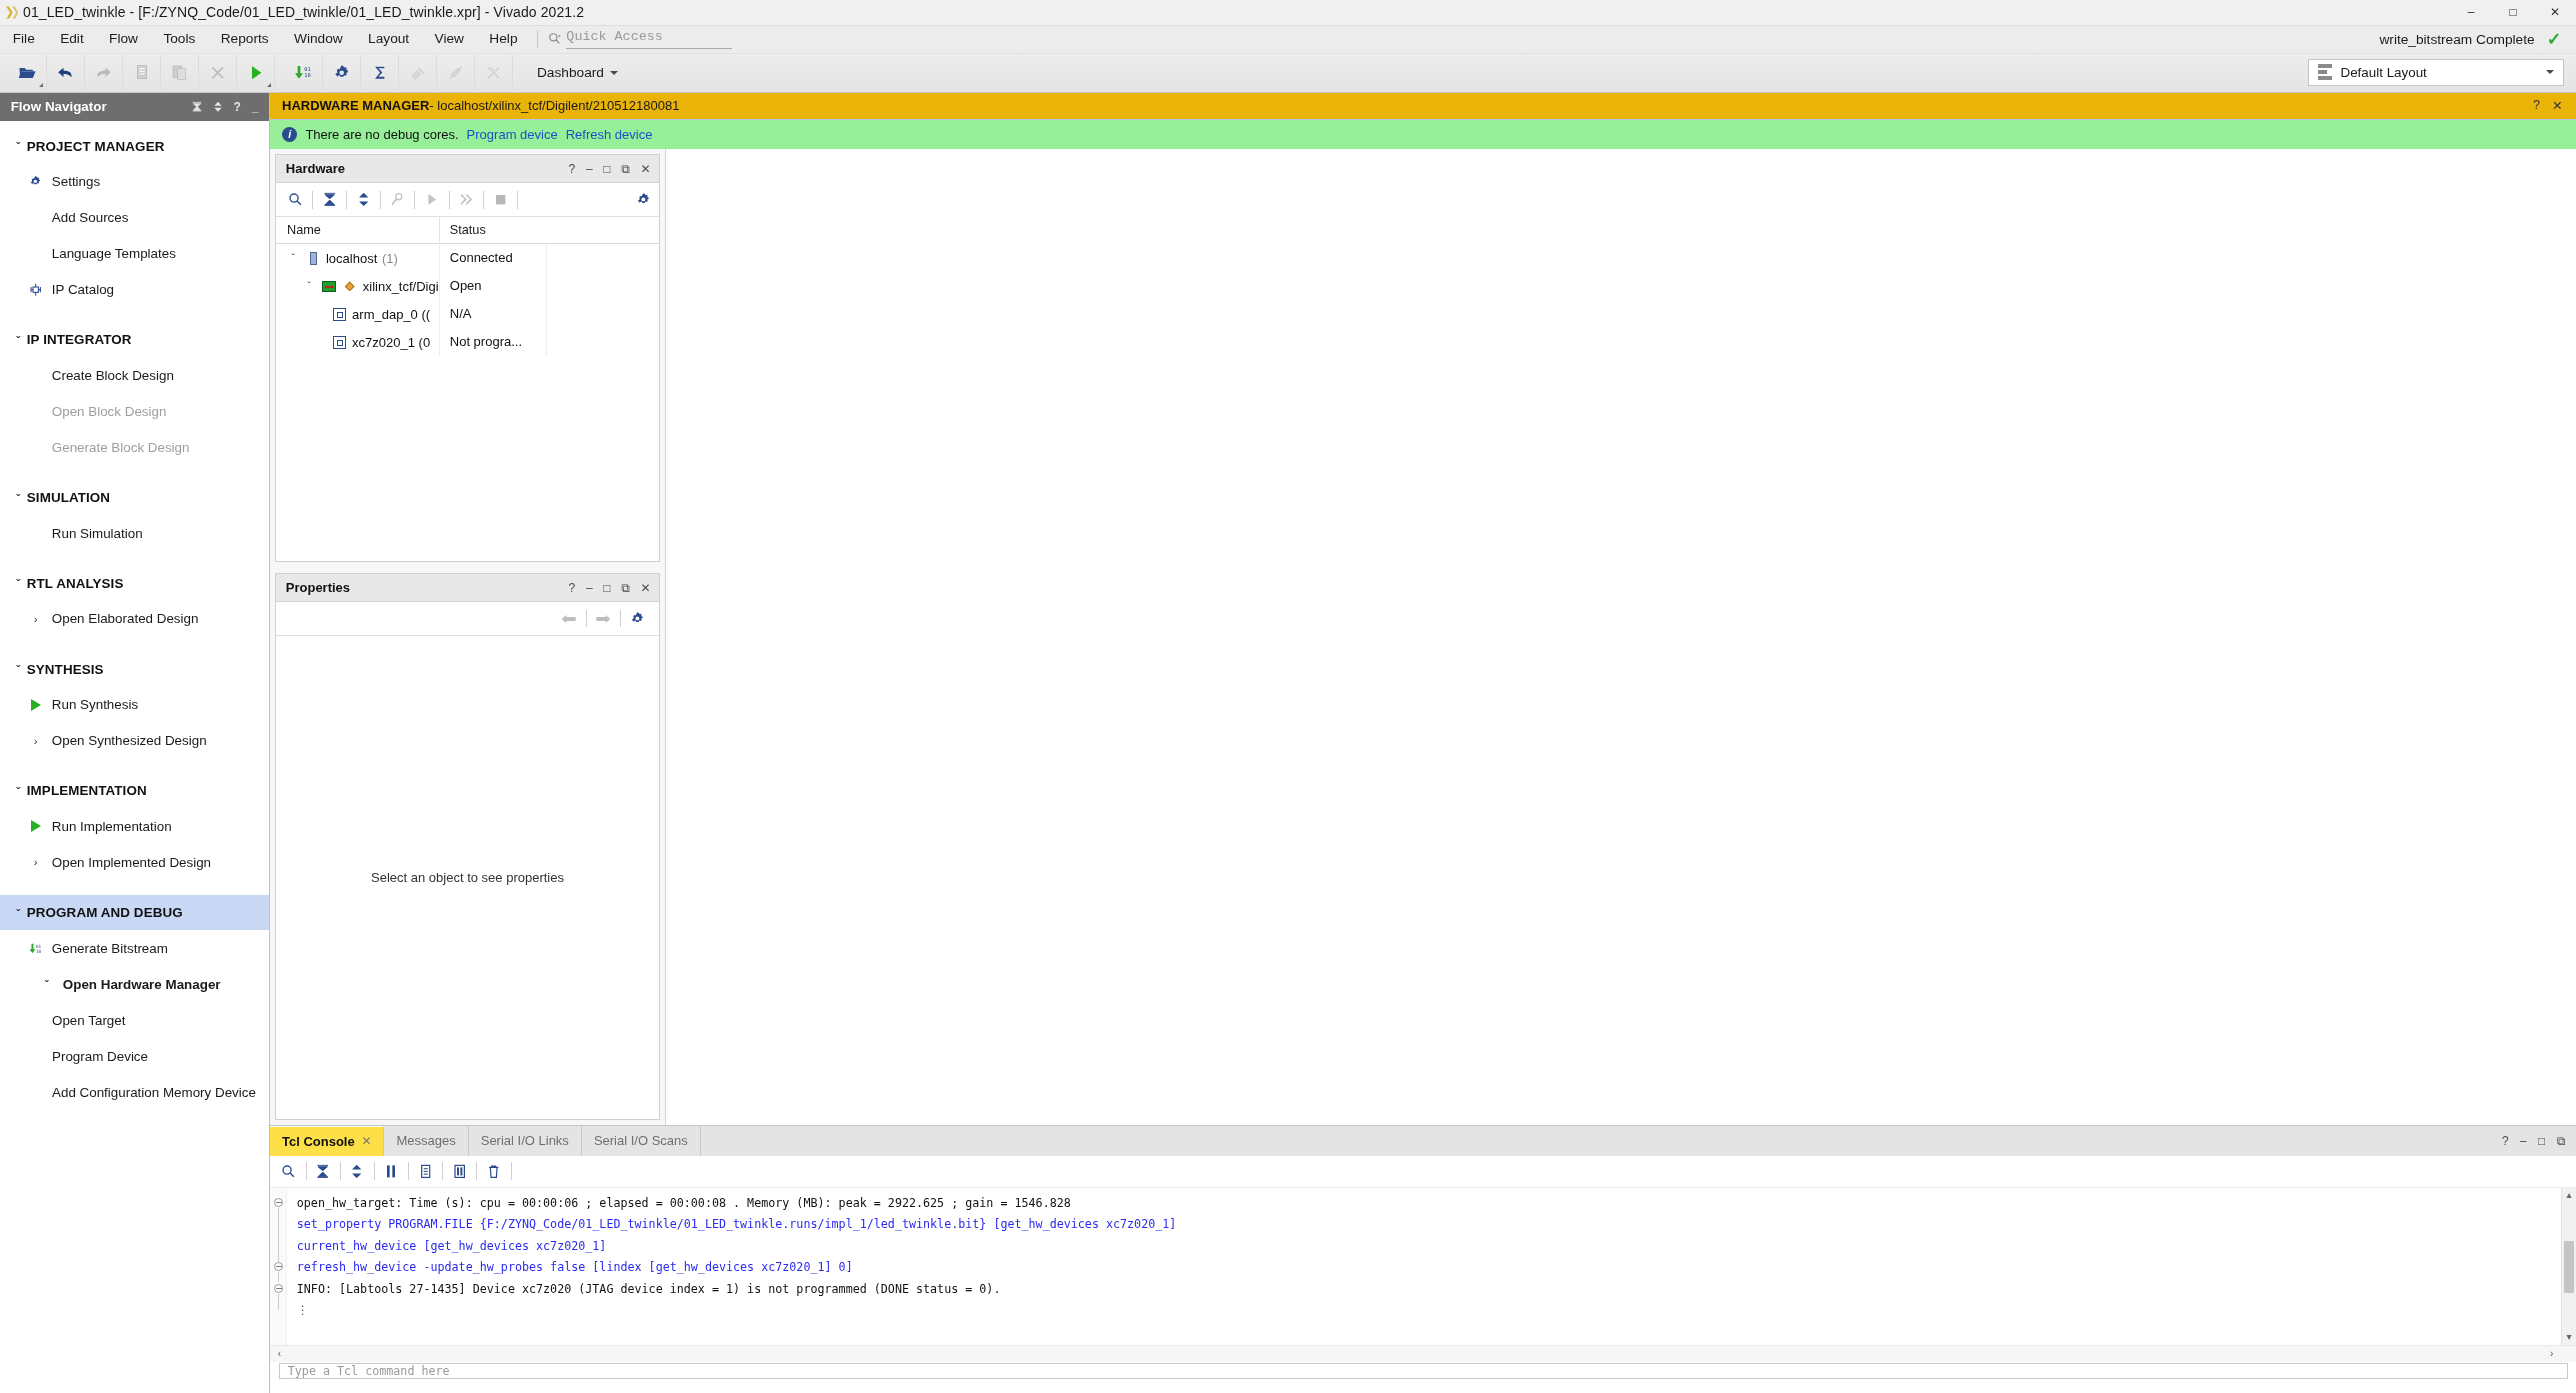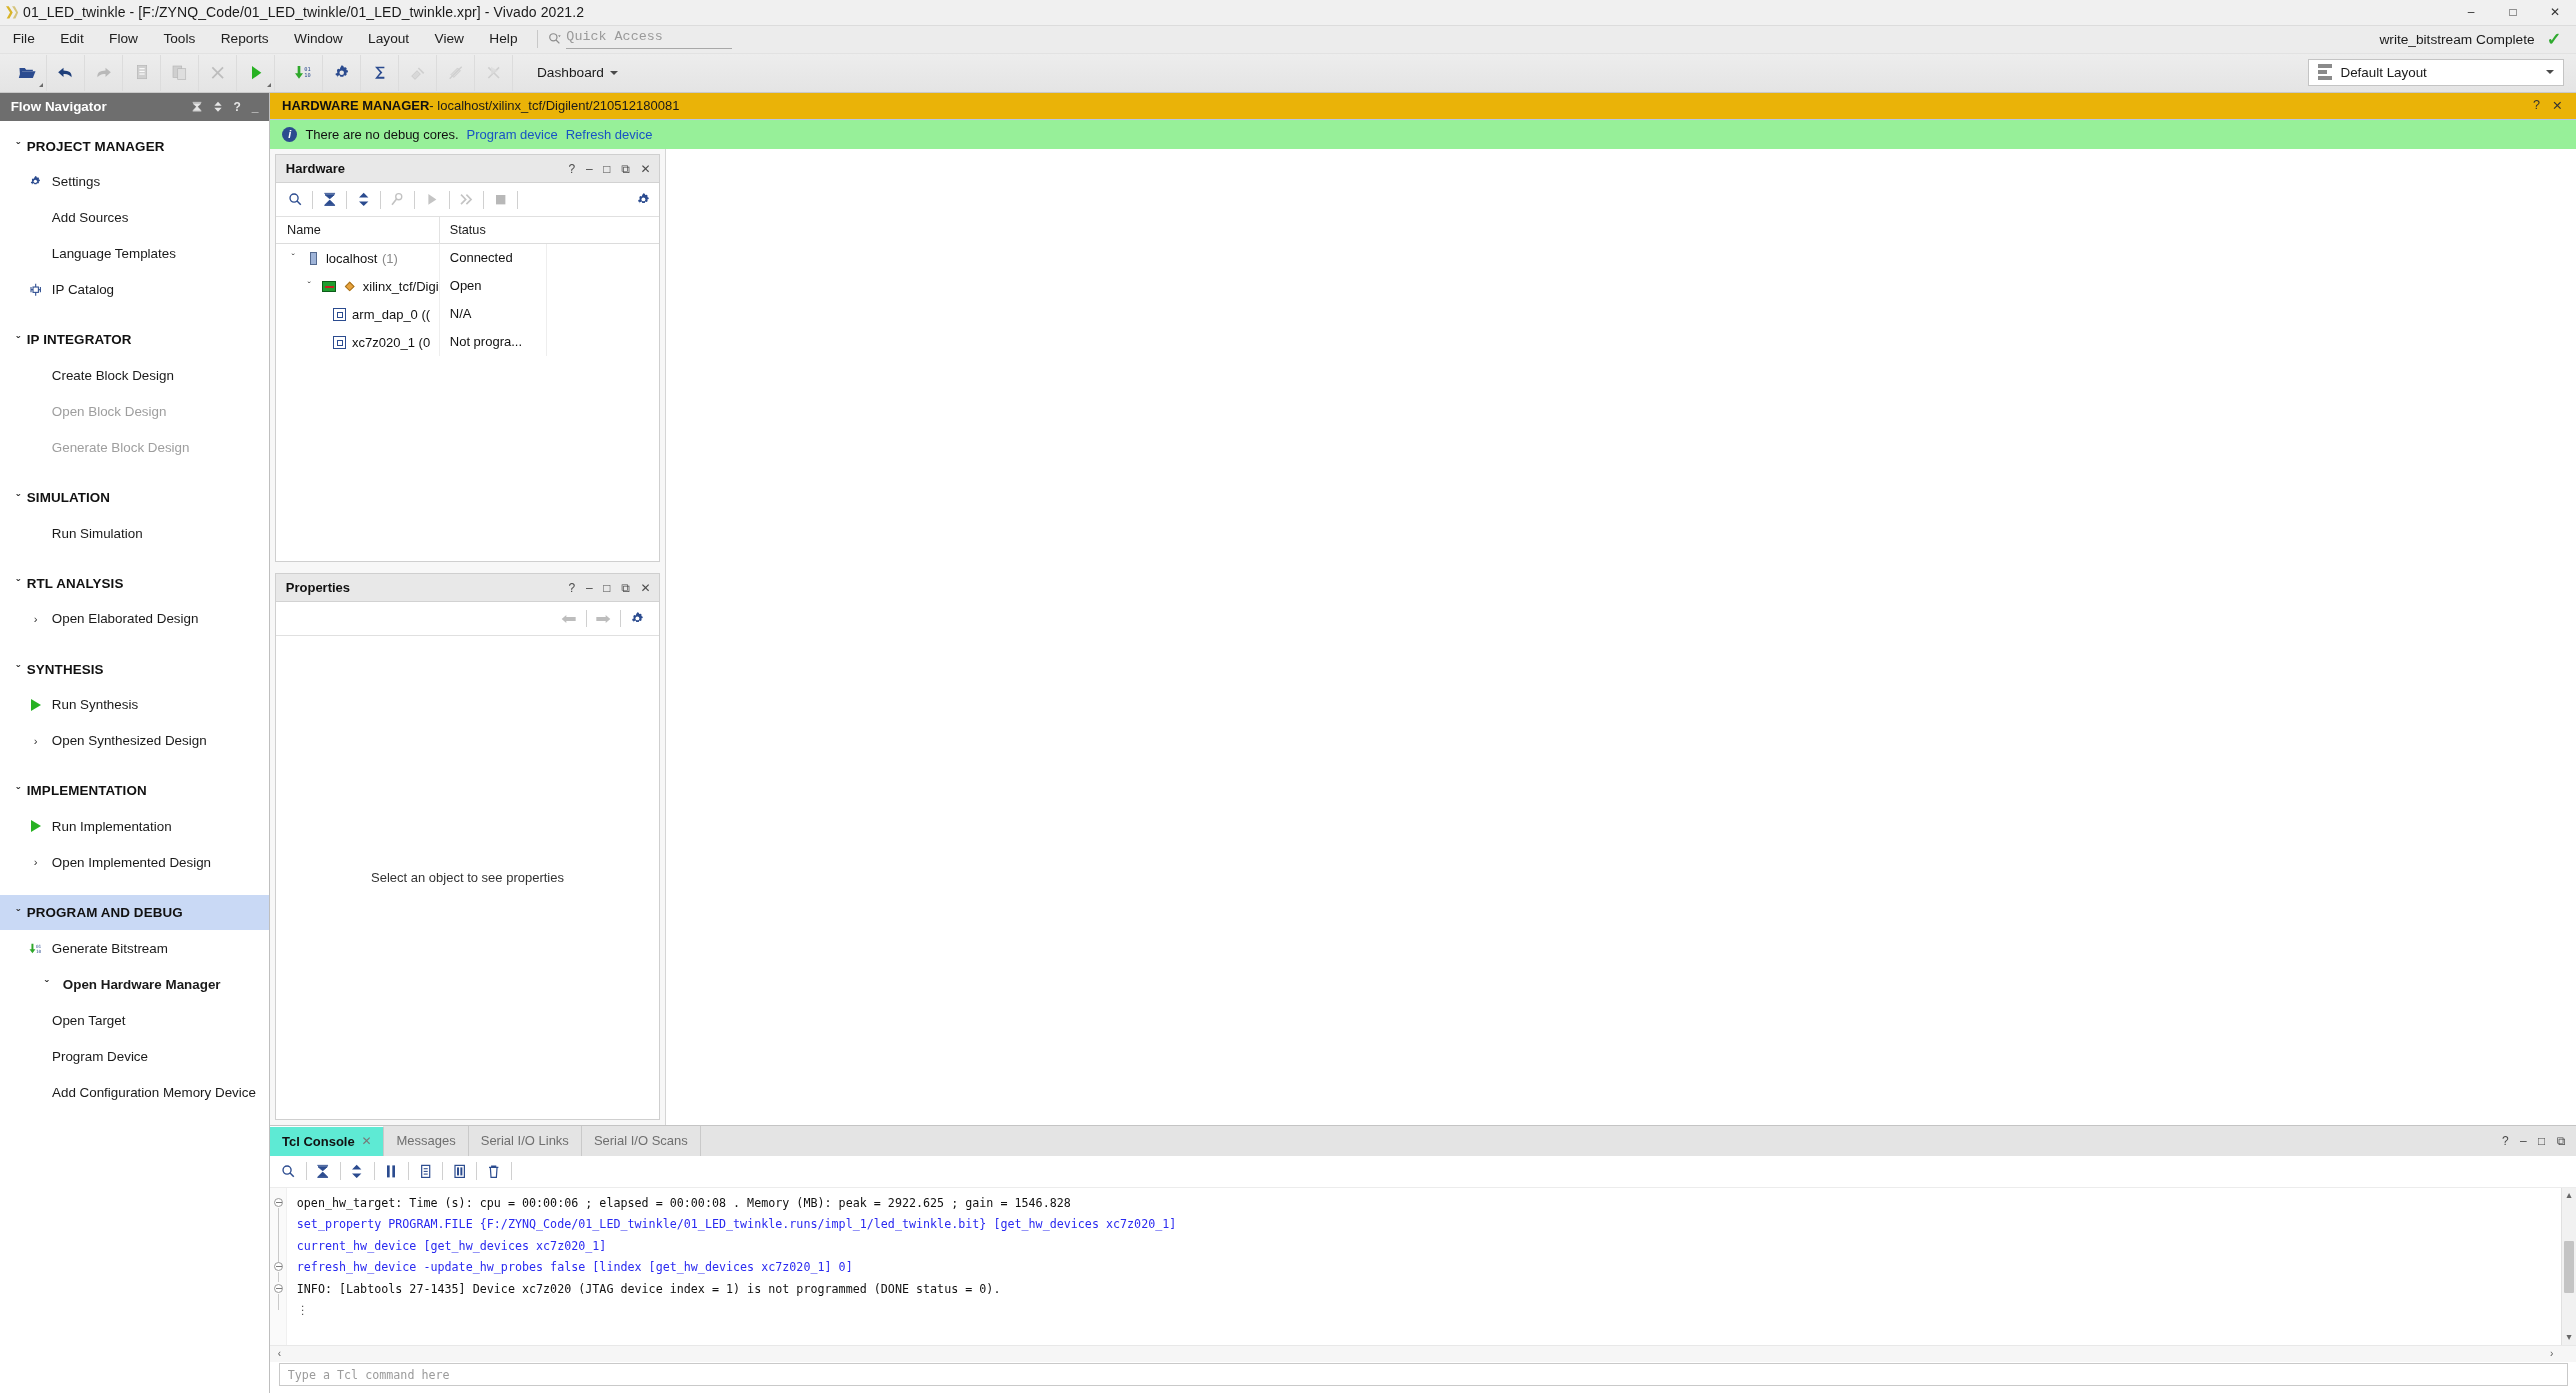"Tcl Console" .ctab.active { background: #5eead4 -> #fde047 }
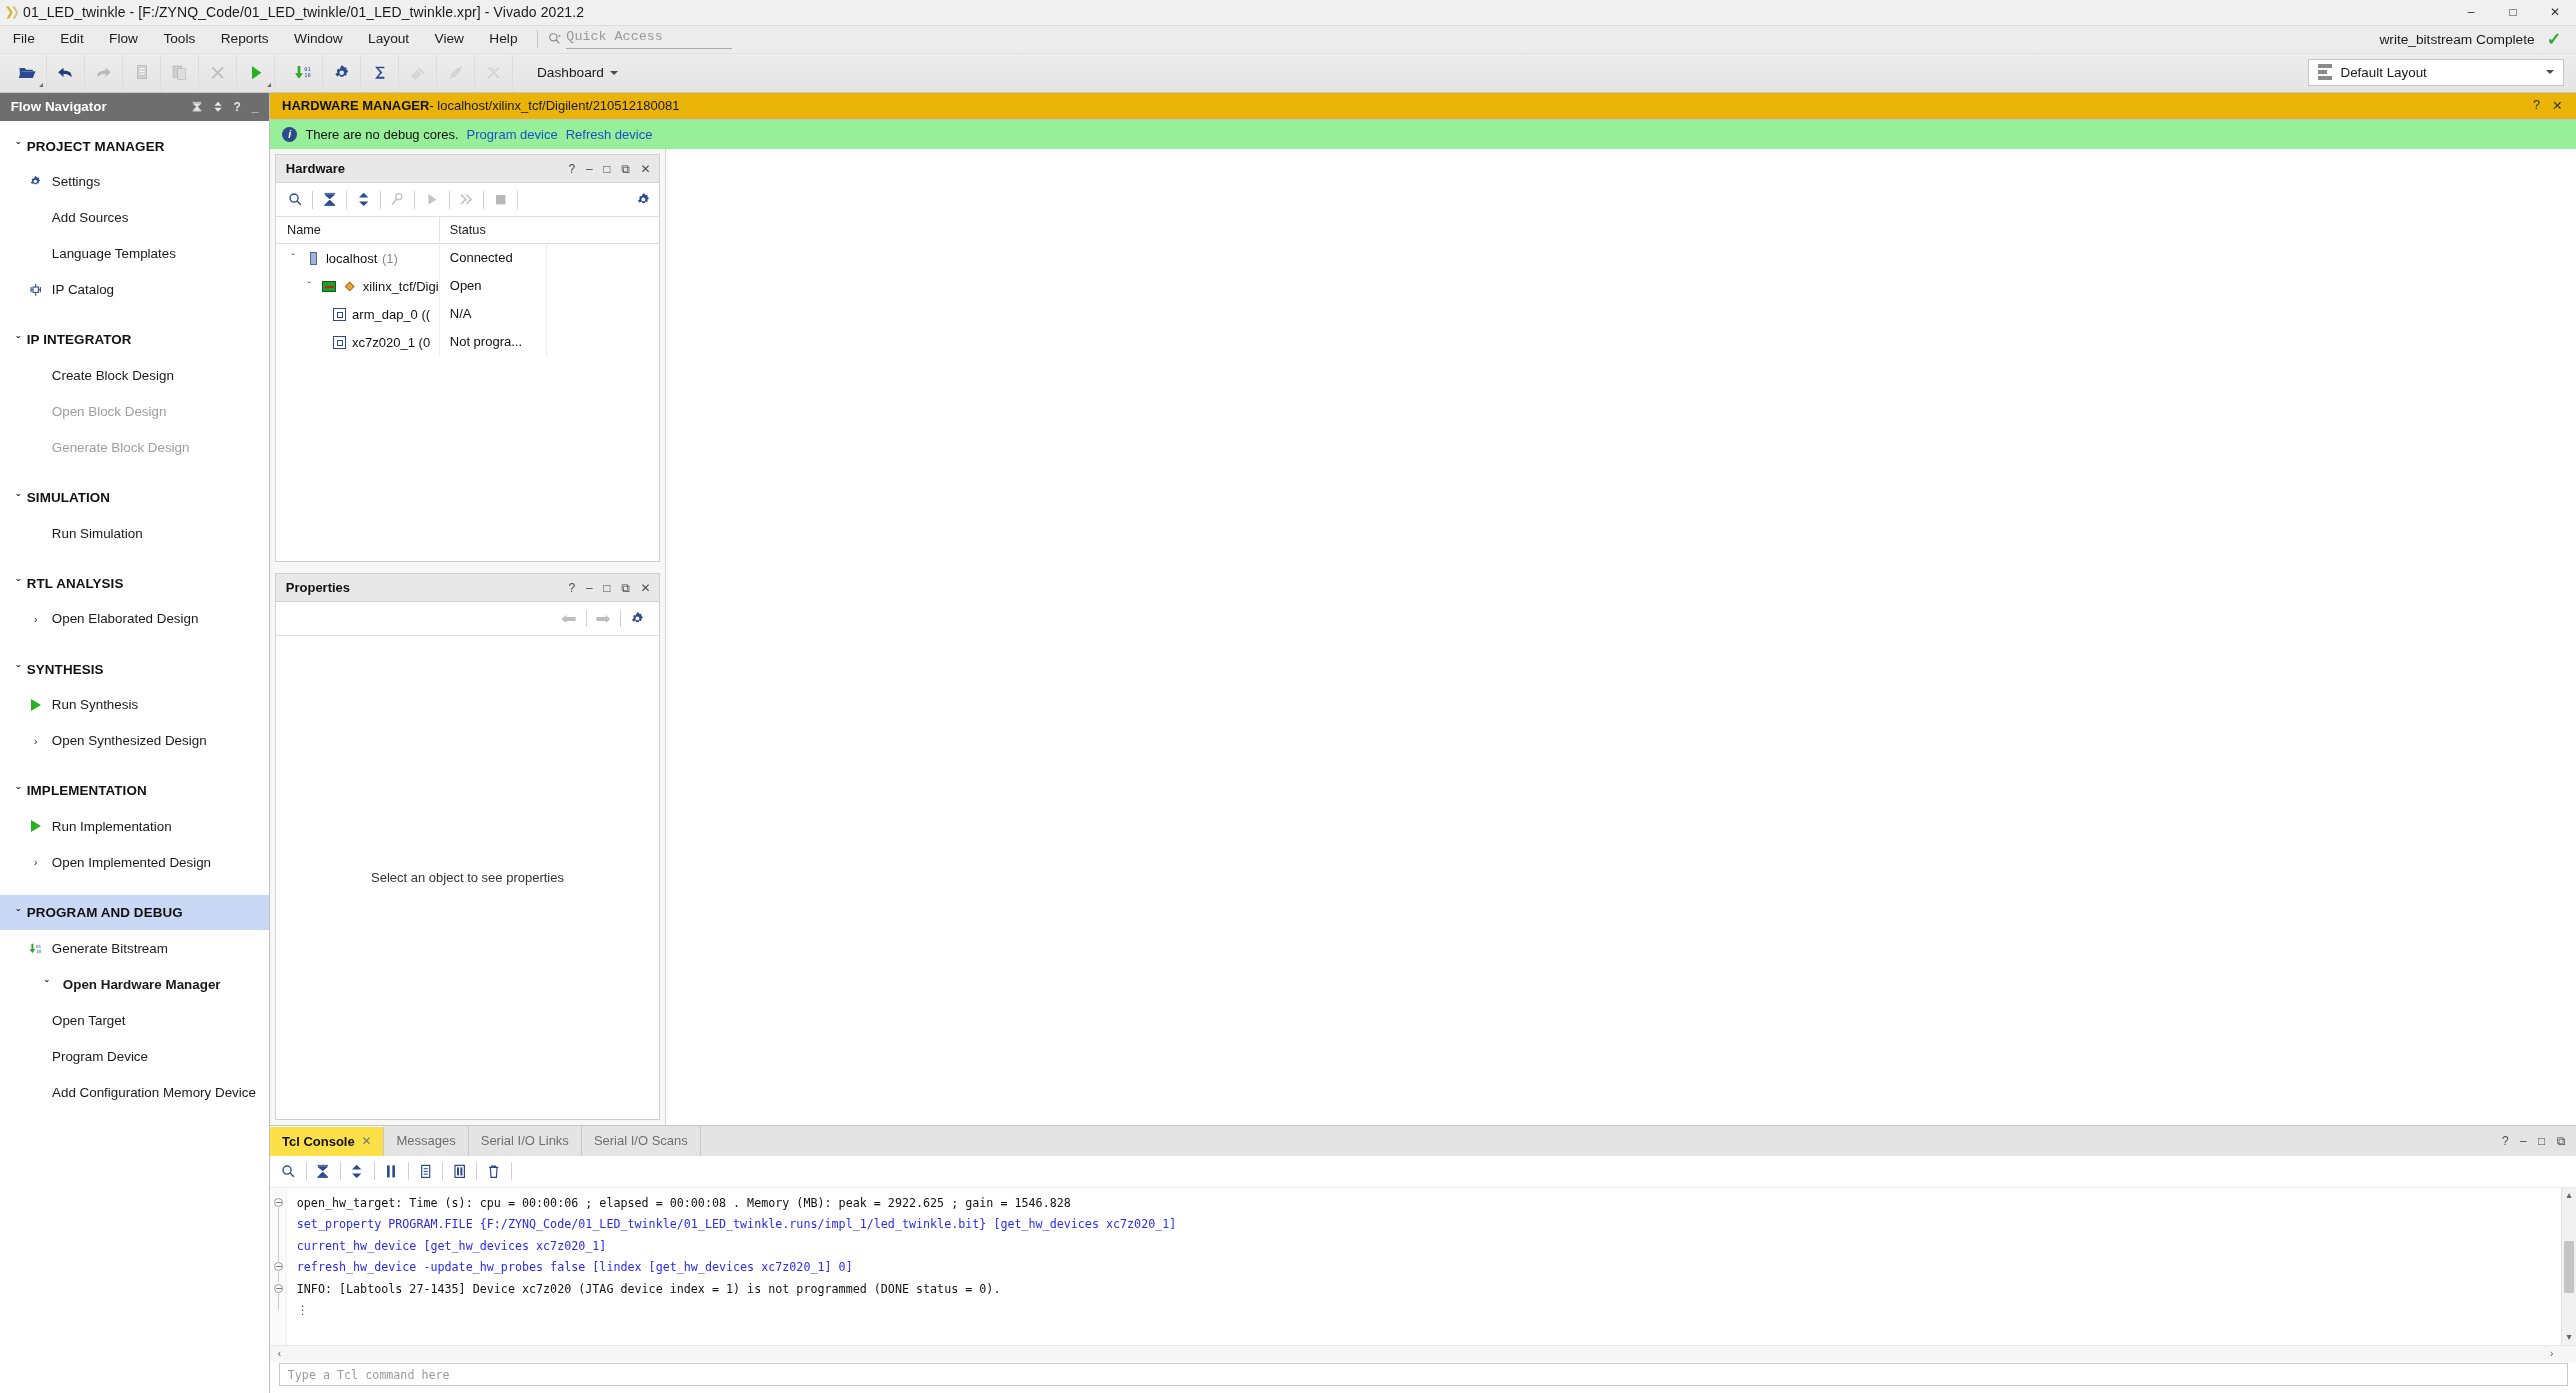"Type a Tcl command here" .cmd-input { height: 23px -> 16px }
